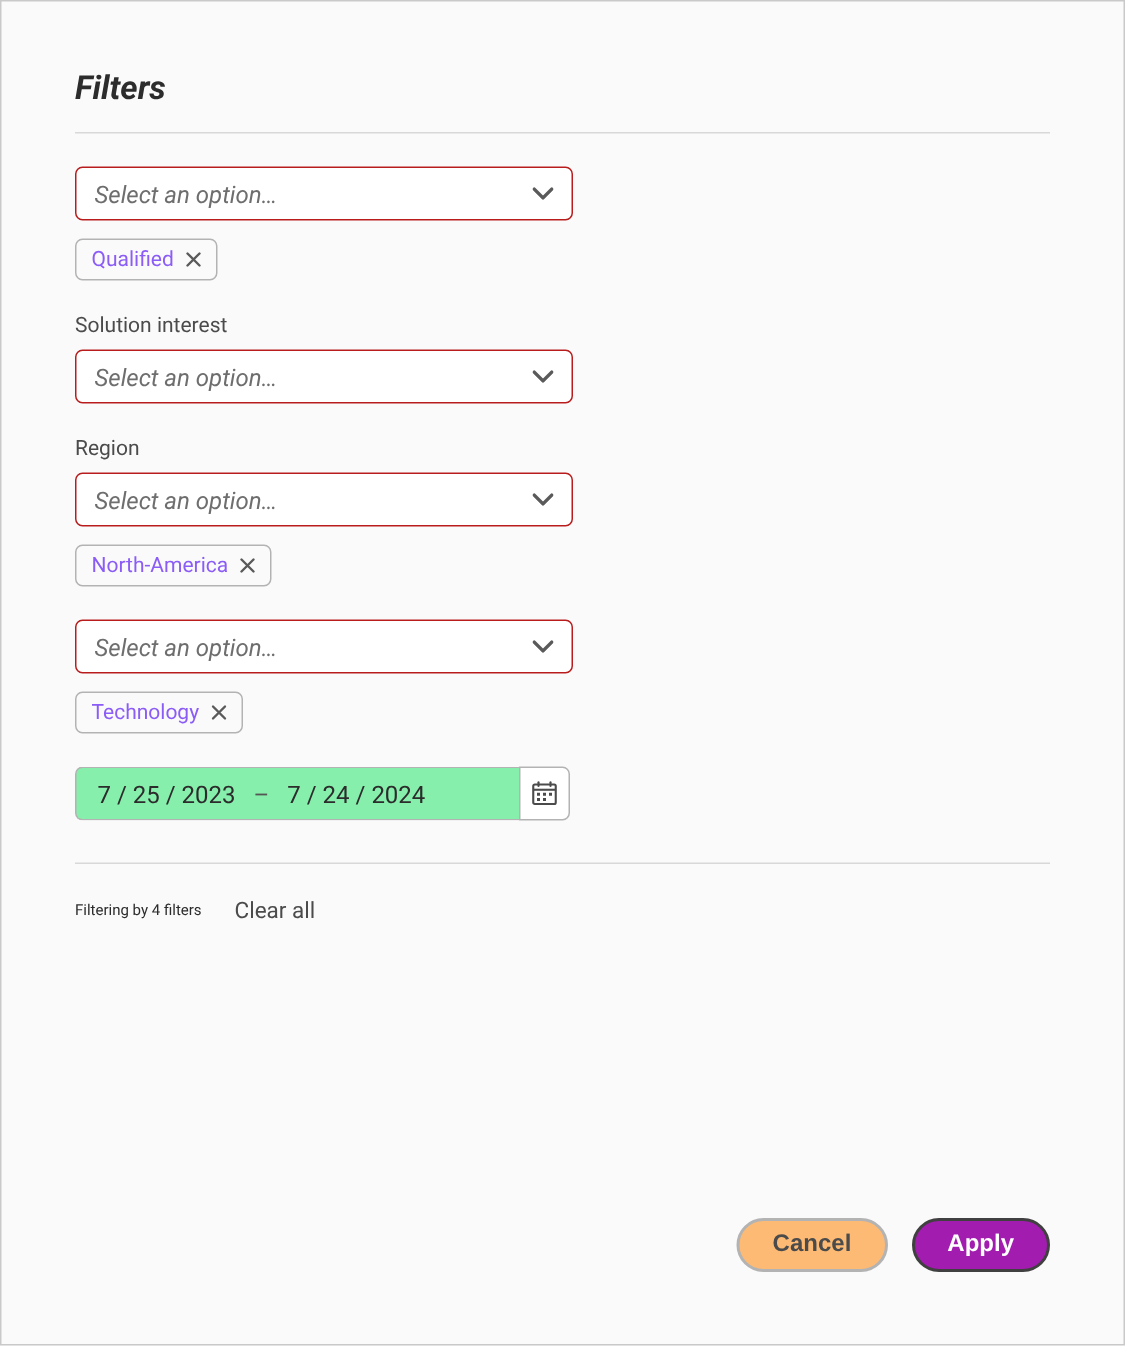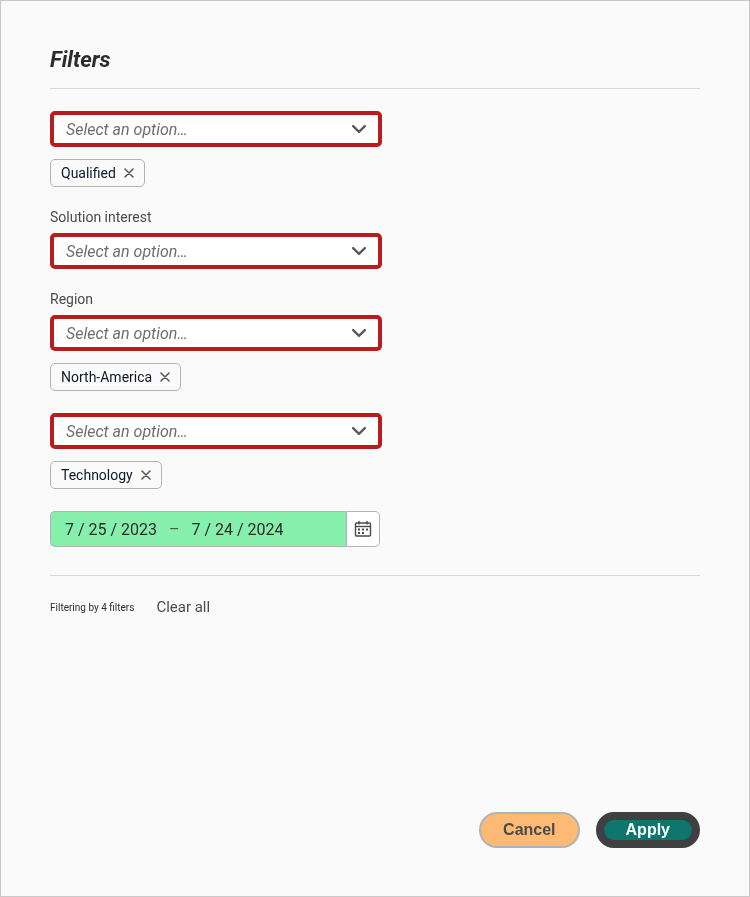"Select an option…" .select { border: 4px solid #b91c1c -> 1px solid #b91c1c }
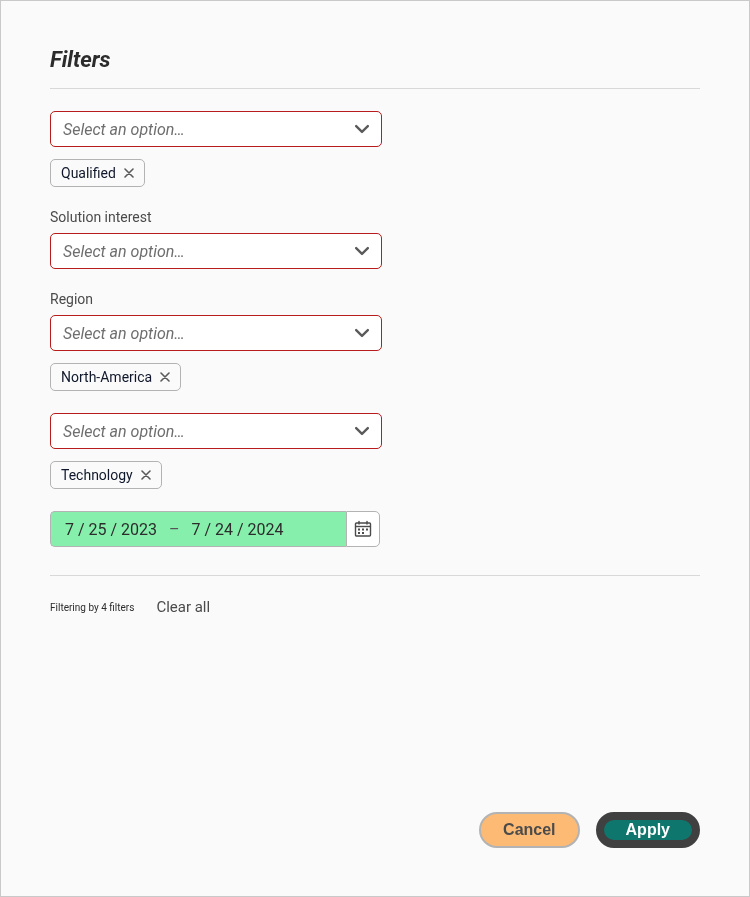"Qualified" .tag { color: #0f172a -> #8b5cf6 }
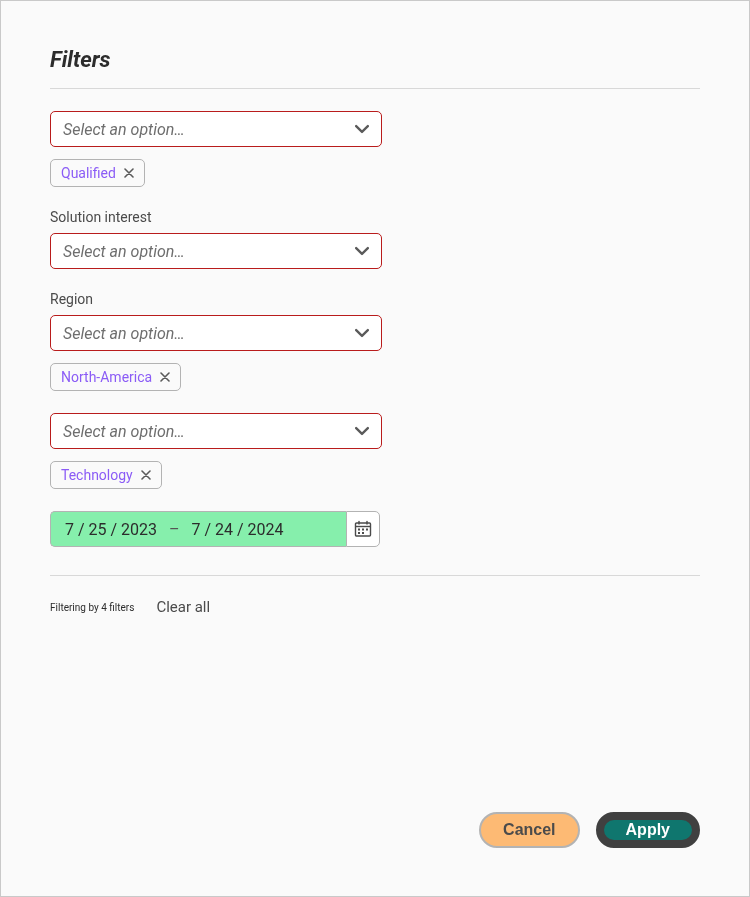"Apply" .btn-primary { background: #0f766e -> #a21caf; border: 8px solid #404040 -> 2px solid #404040 }
